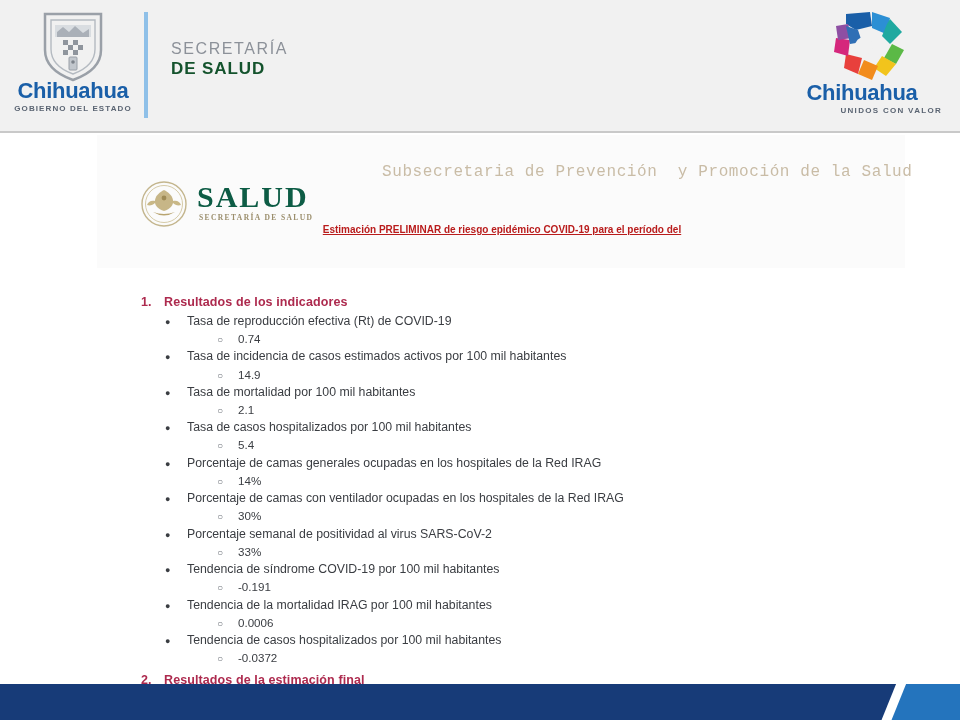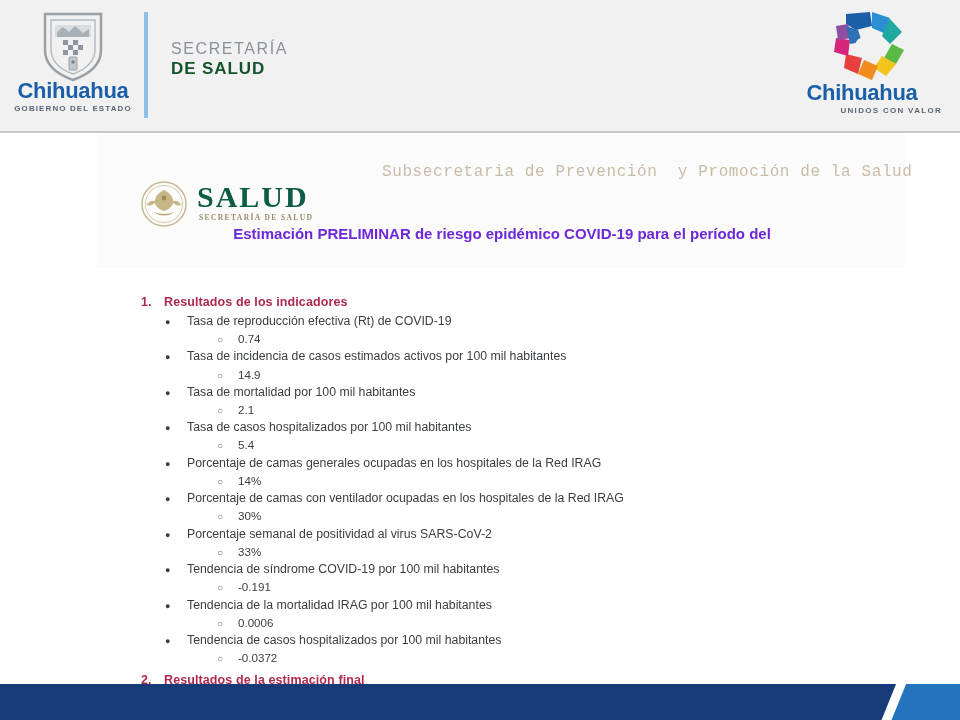"Estimación PRELIMINAR de riesgo" .doc-title { color: #6d28d9 -> #b91c1c; font-size: 15px -> 10px; text-decoration: none -> underline }
